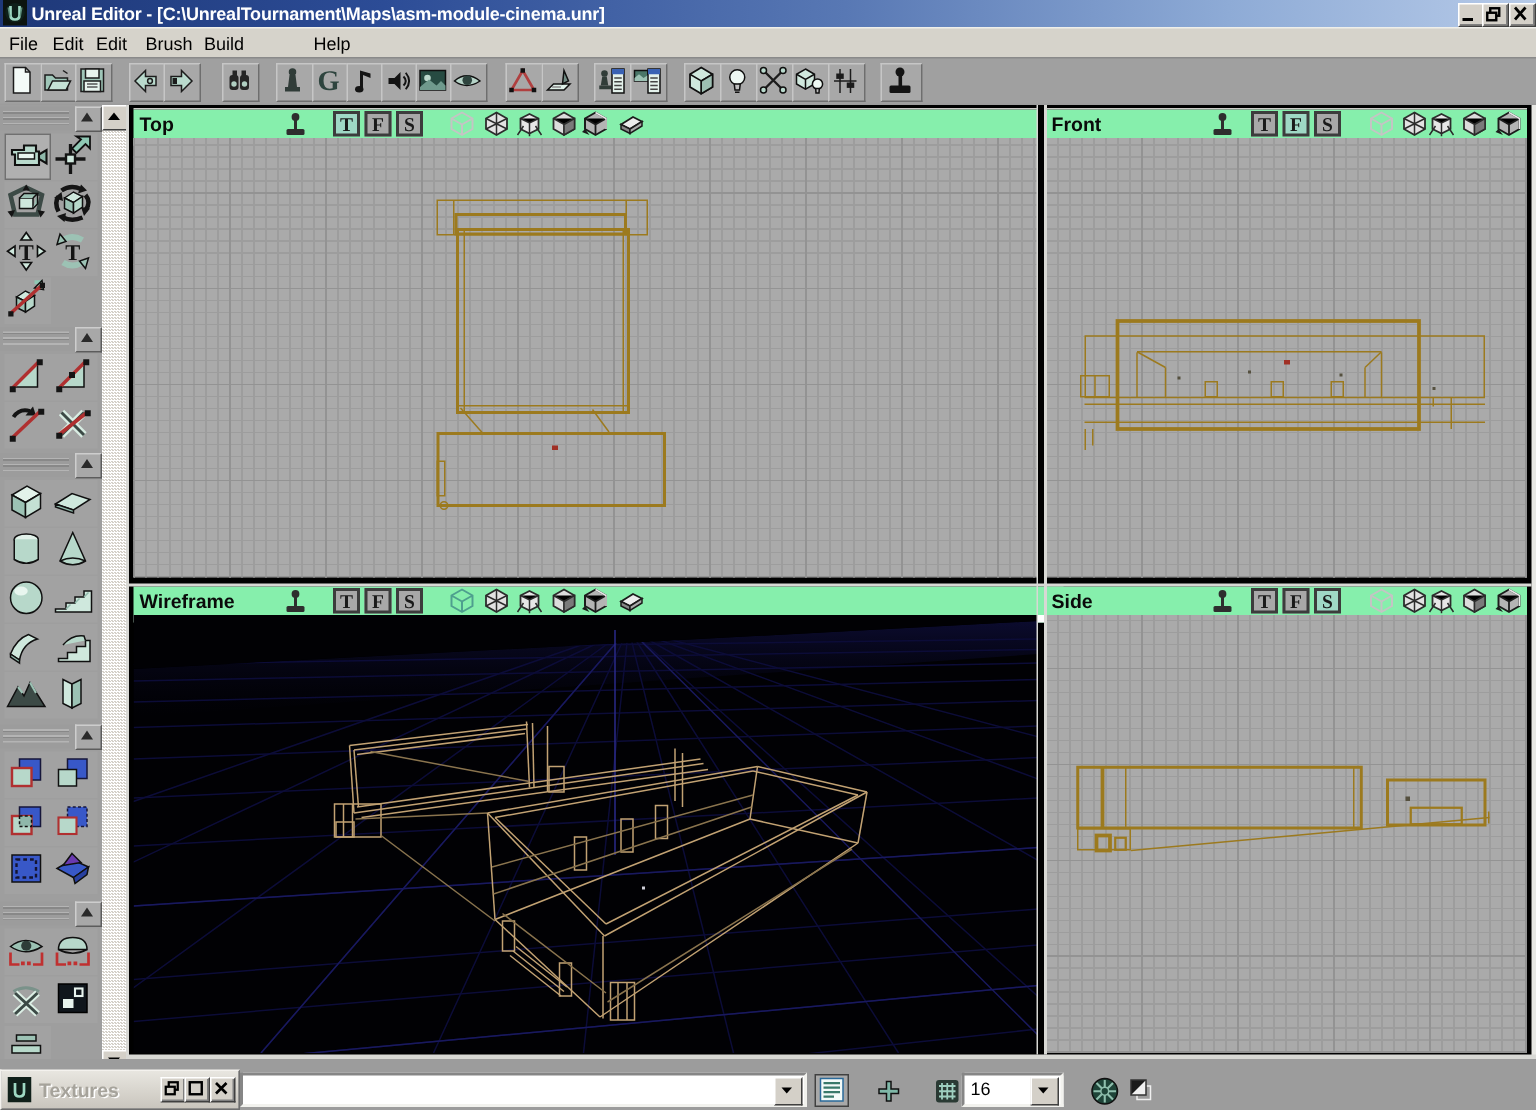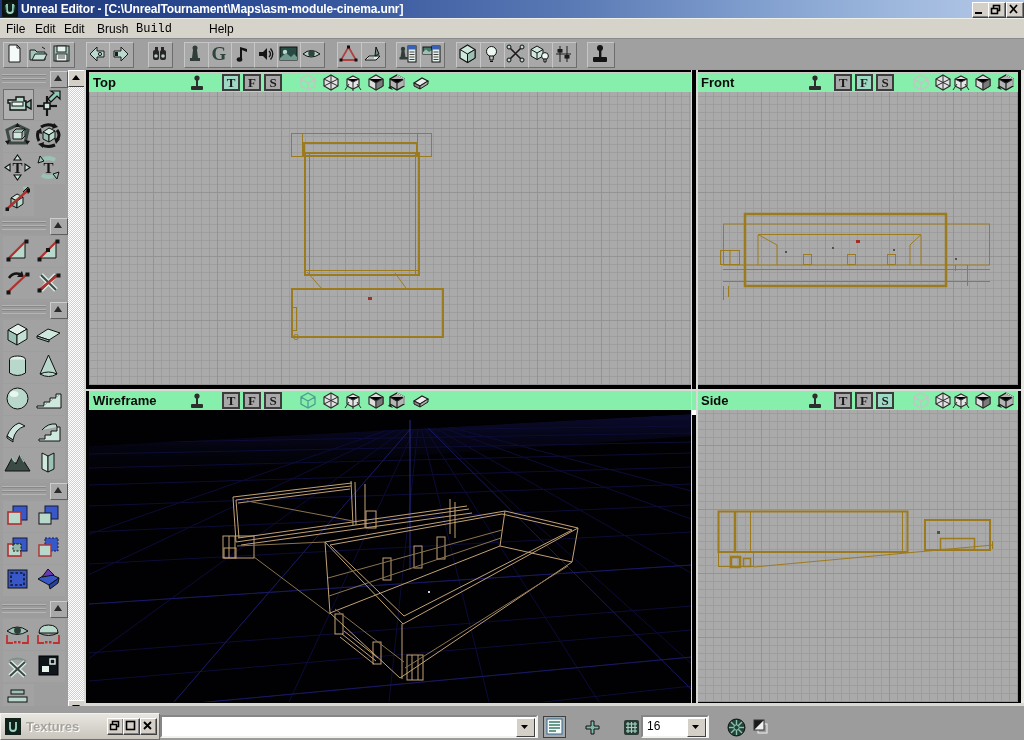"Build" div.menuitem { font-family: Liberation Mono, monospace -> none }
